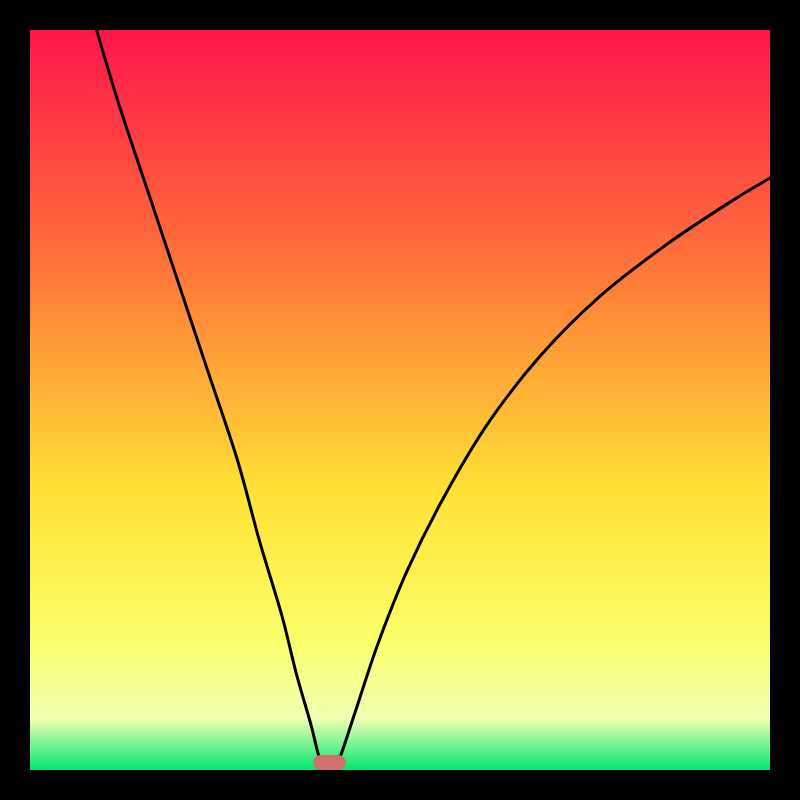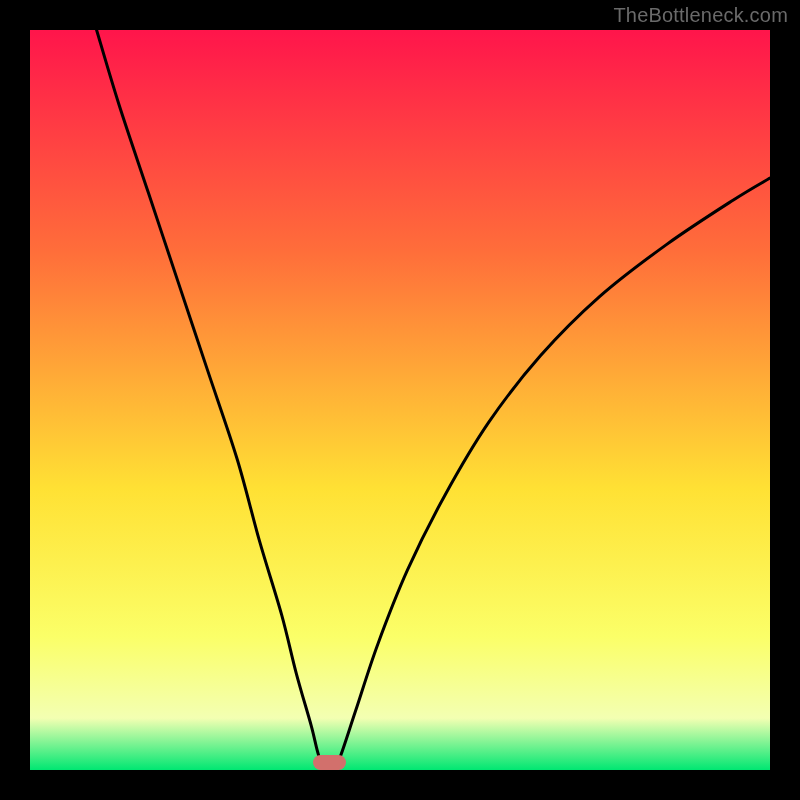"TheBottleneck.com" div.watermark { html: <div>TheBottleneck.com</div> -> none }
